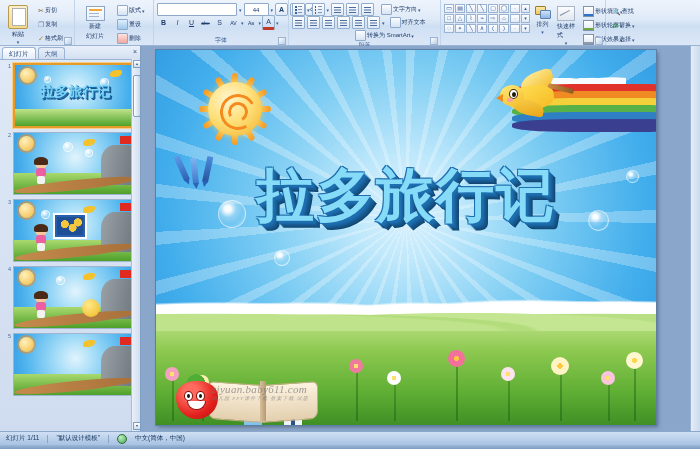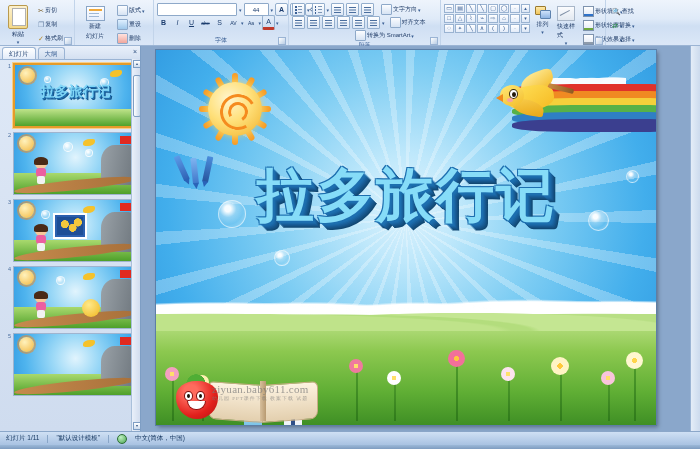"ziyuan.baby611.com" .wmark { font-style: none -> italic }
